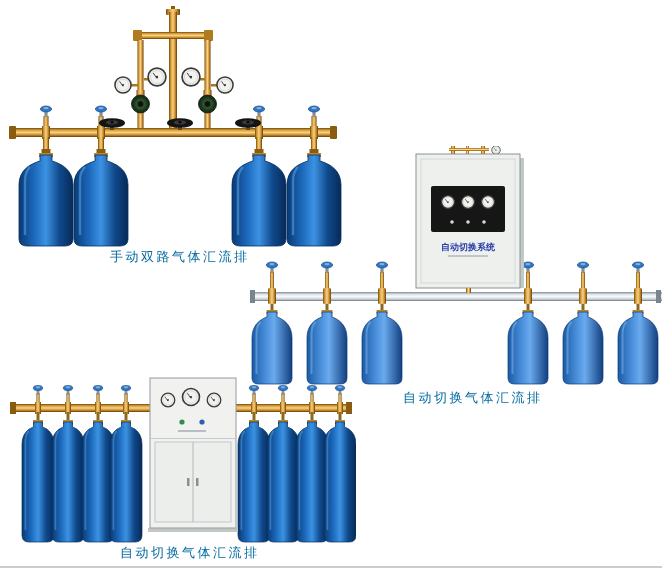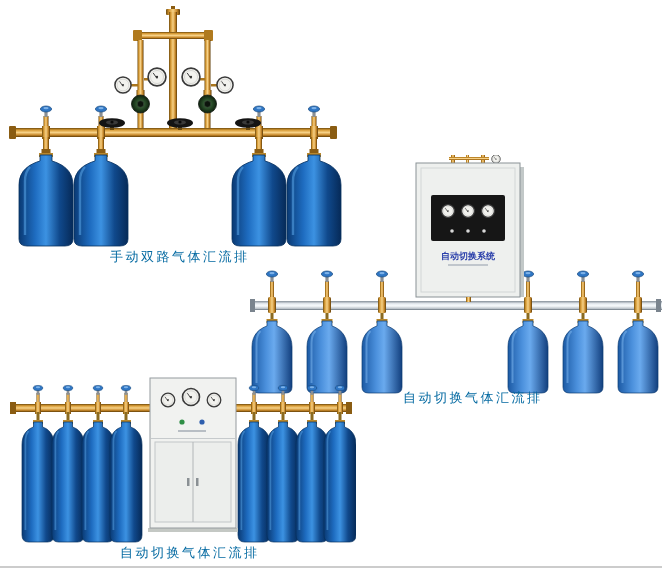"自动切换系统" div.figure { top: 155px -> 146px }
